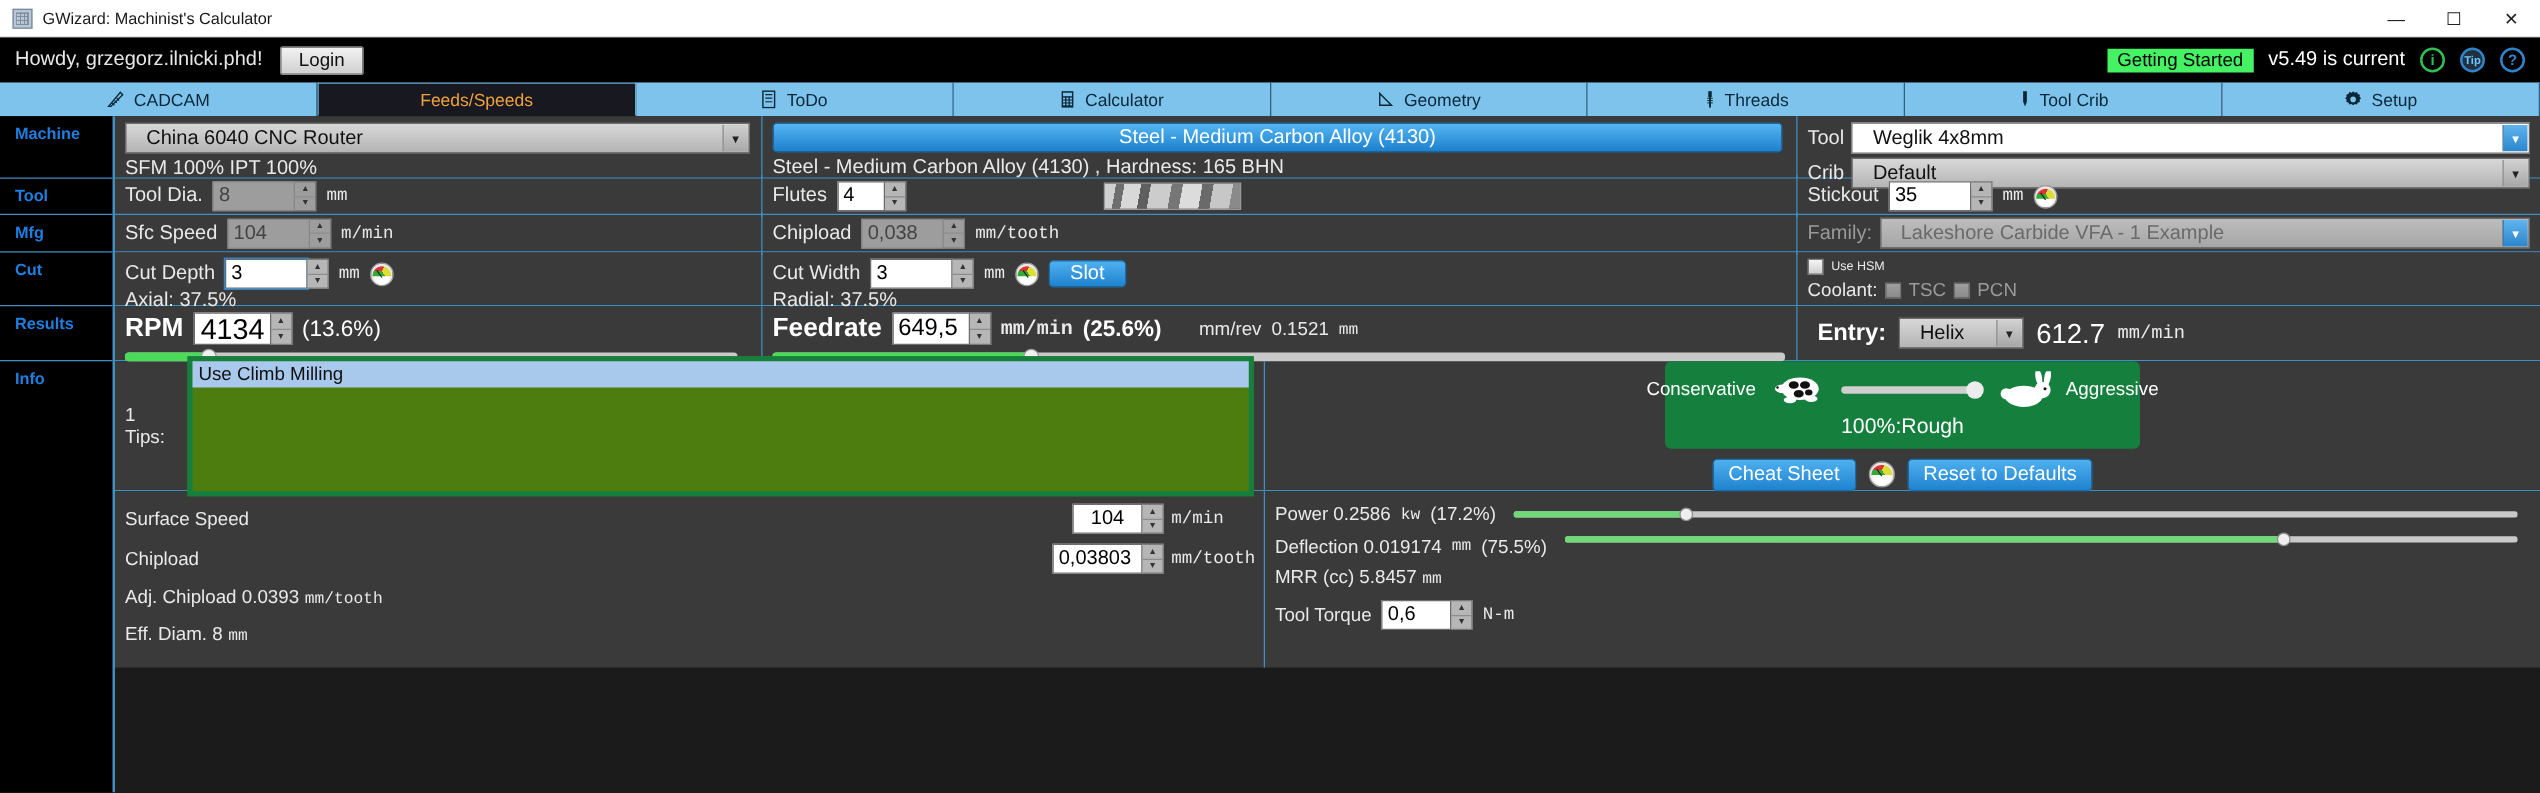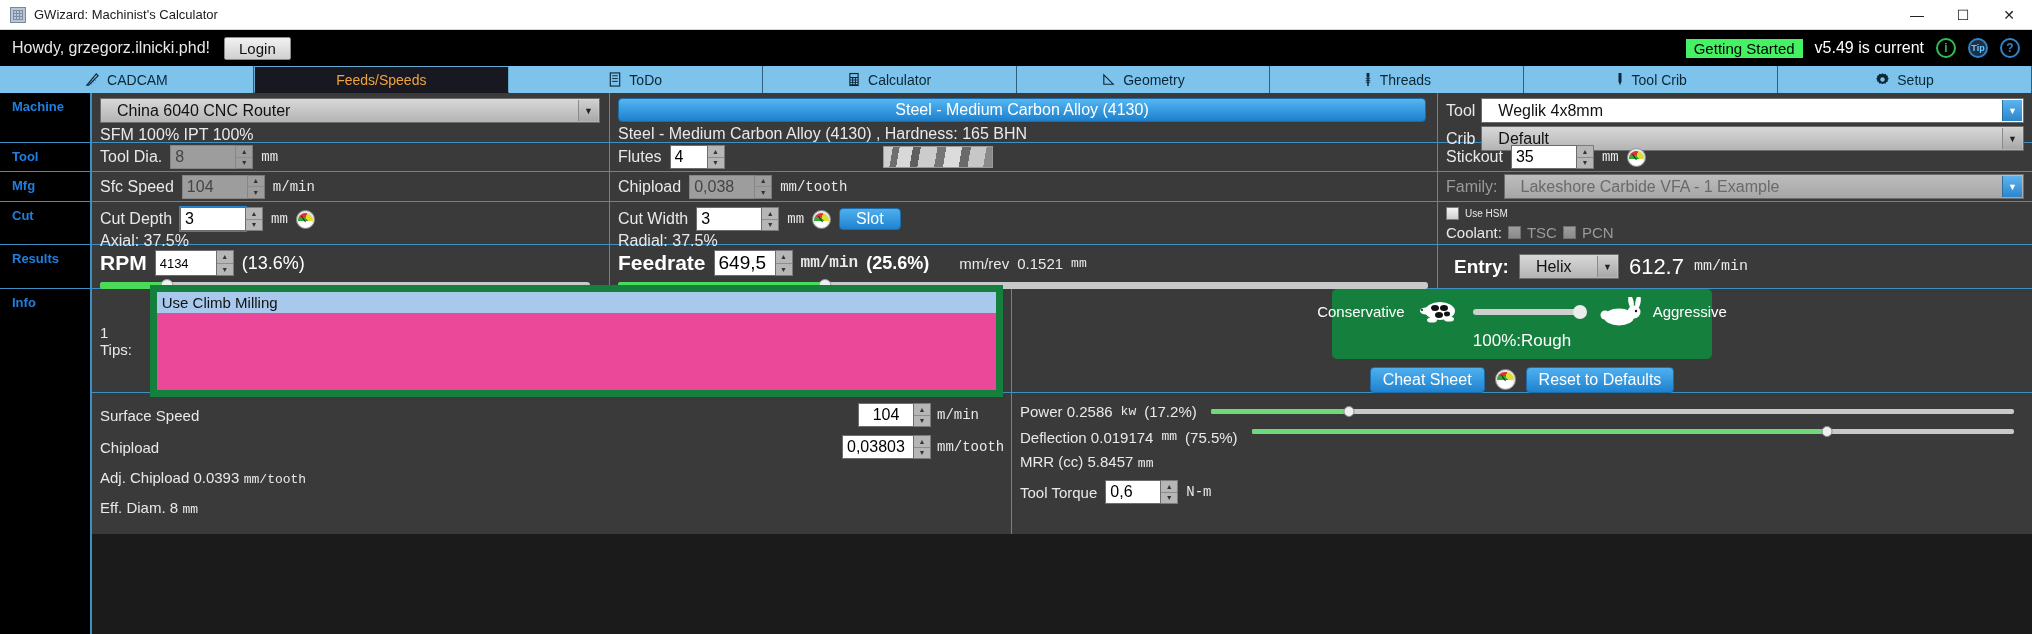"4134" input.inp { font-size: 13px -> 23px; text-align: none -> right }
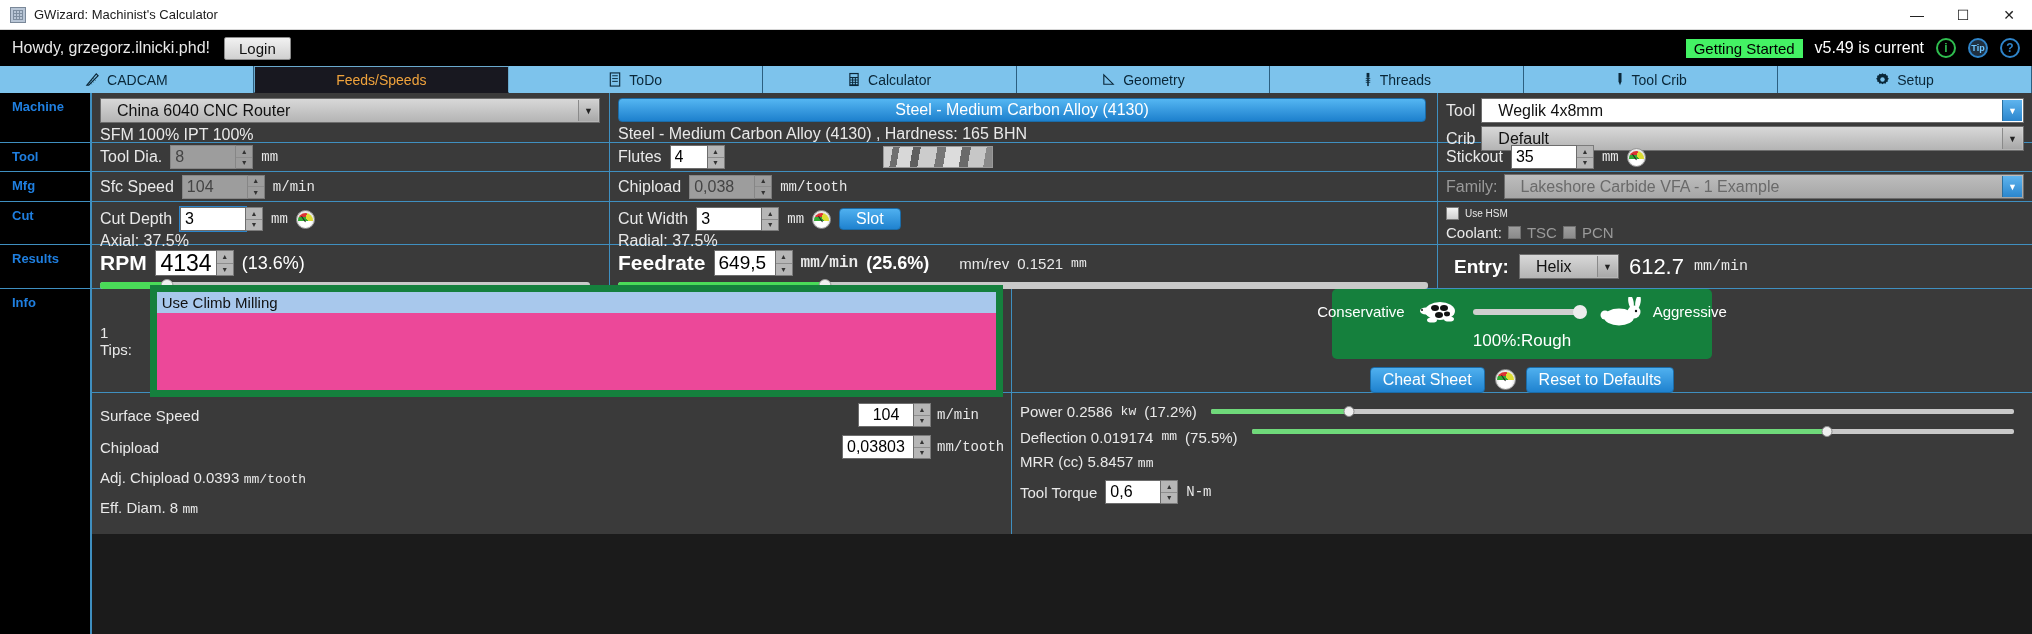"Use Climb Milling" .tipsbox { background: #ec4899 -> #4d7c0f; border: 7px solid #15803d -> 4px solid #15803d }
